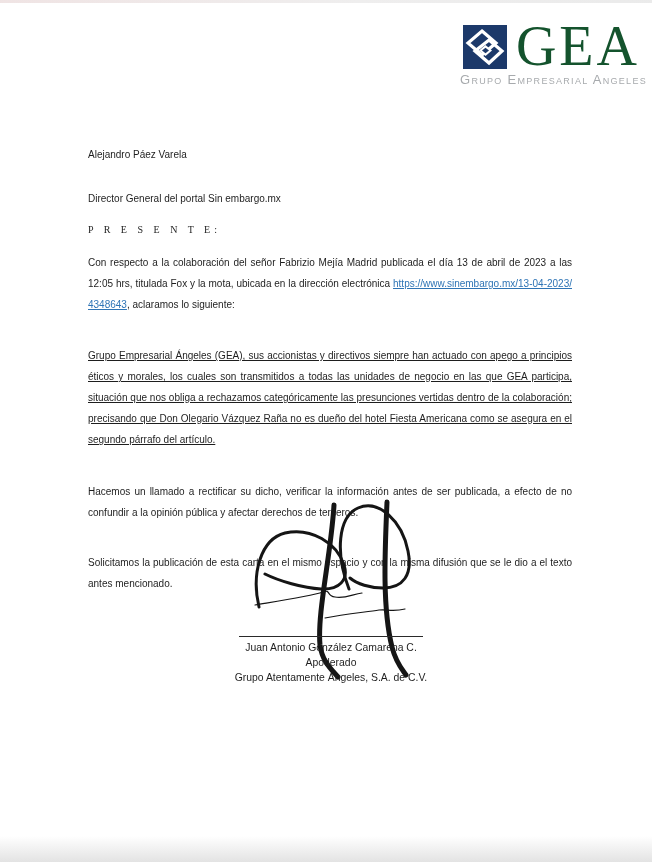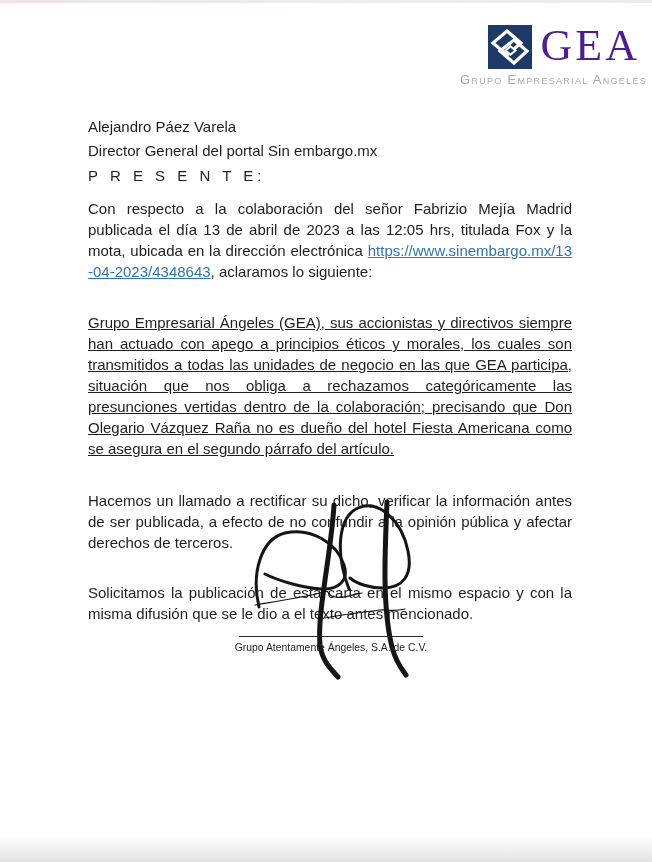"GEA" .logo-word { color: #4c1d95 -> #14532d; font-size: 44px -> 56px }
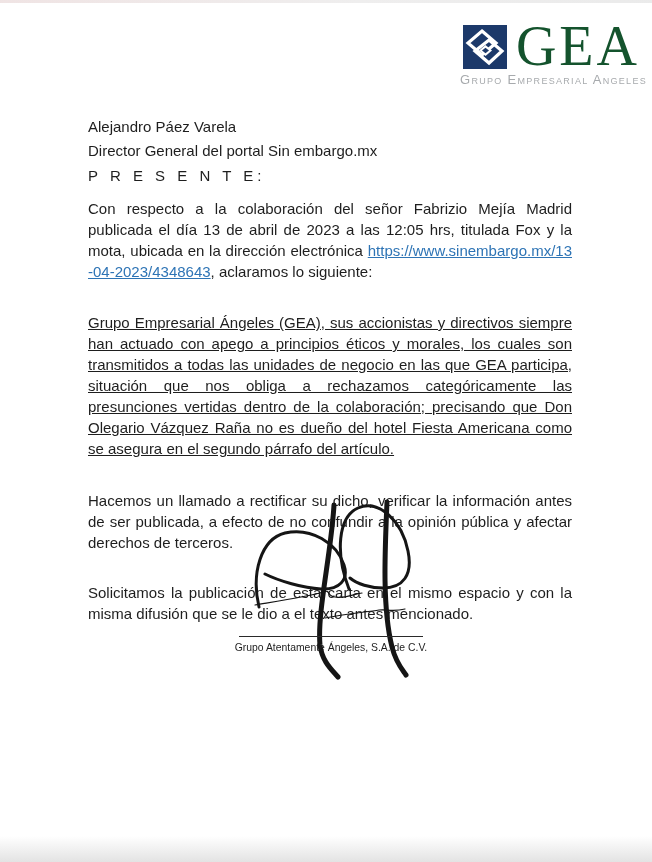"Alejandro Páez Varela" .letter { font-size: 15px -> 10px; top: 116px -> 144px }
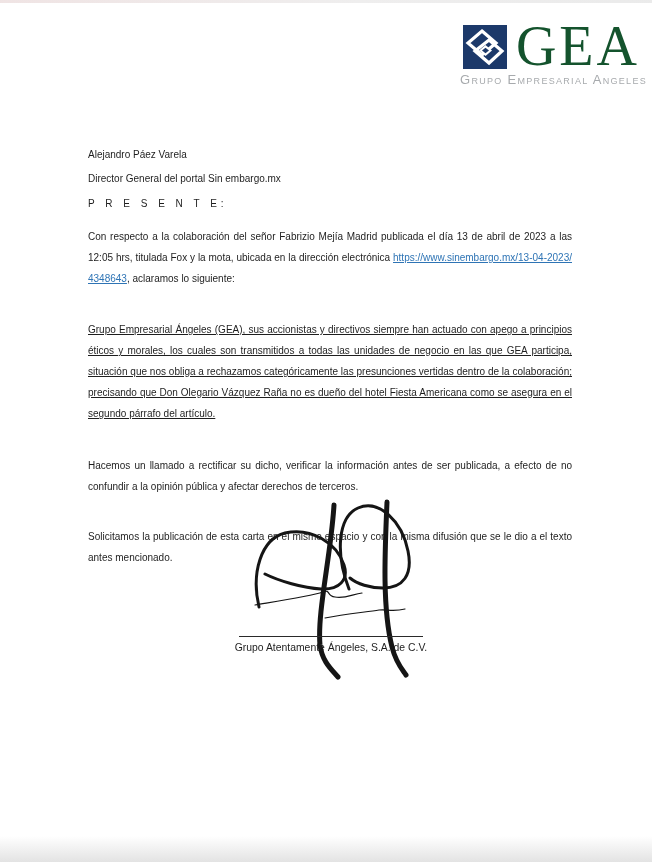"Director General del portal Sin" .recipient-title { margin-top: 3px -> 23px }
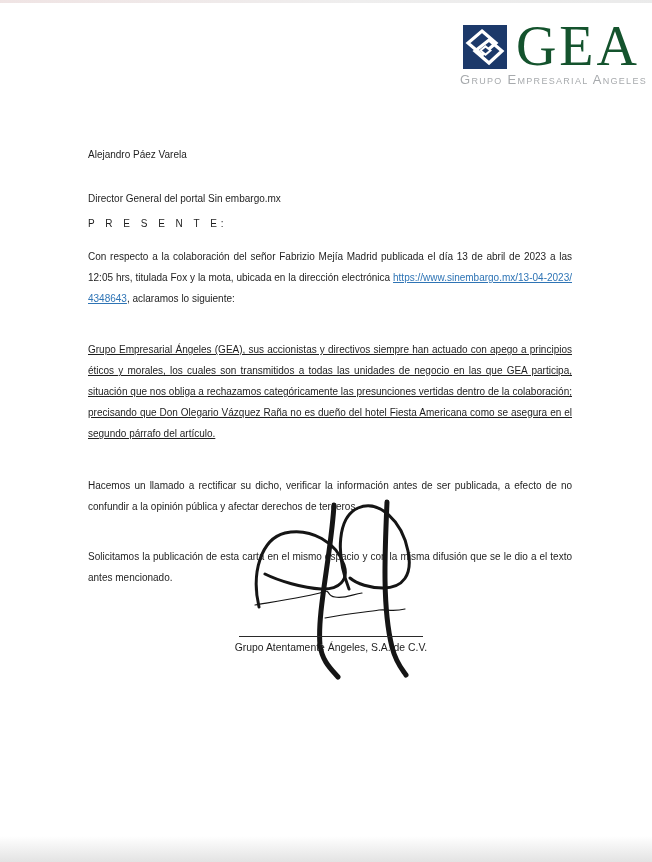"P R E S E" .salutation { font-family: none -> Liberation Serif, serif; margin-top: 4px -> 10px }
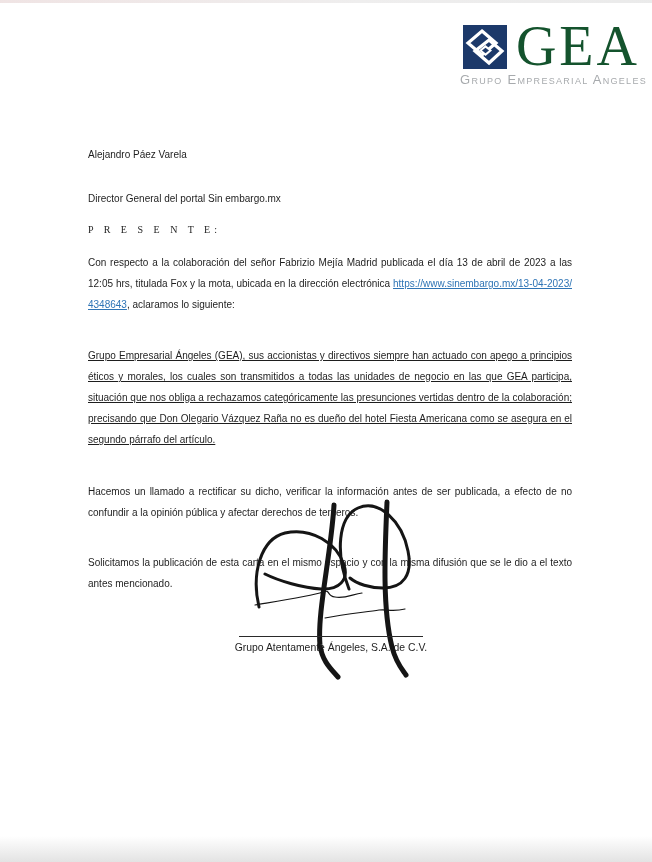"Juan Antonio González Camarena C." div { html: none -> <div>Juan Antonio González Camarena C.</div> }
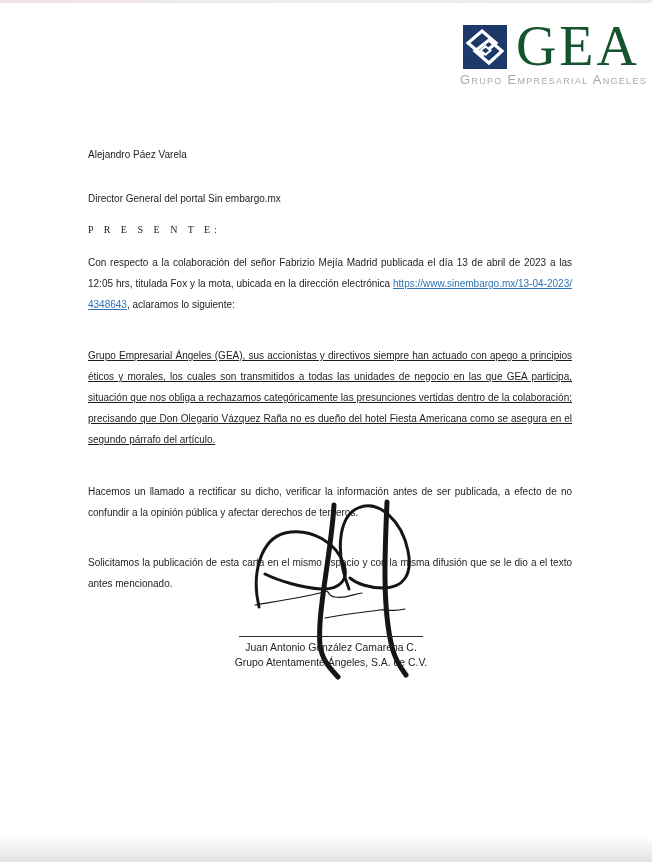"Apoderado" div { html: none -> <div>Apoderado</div> }
